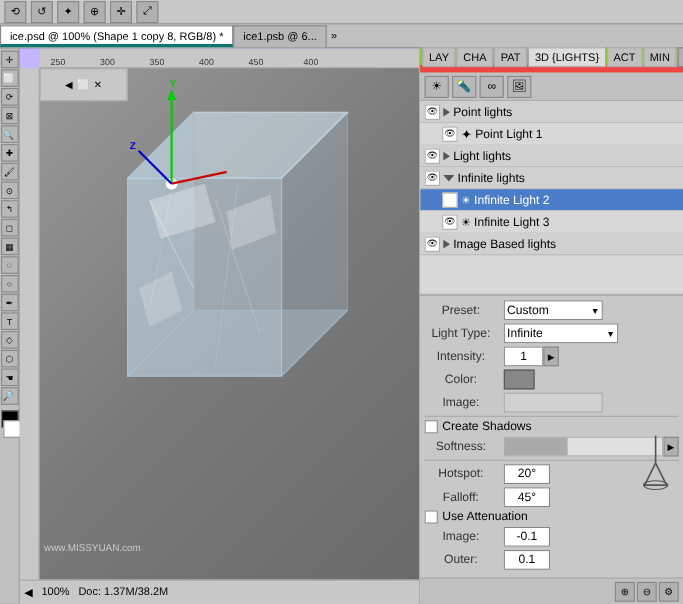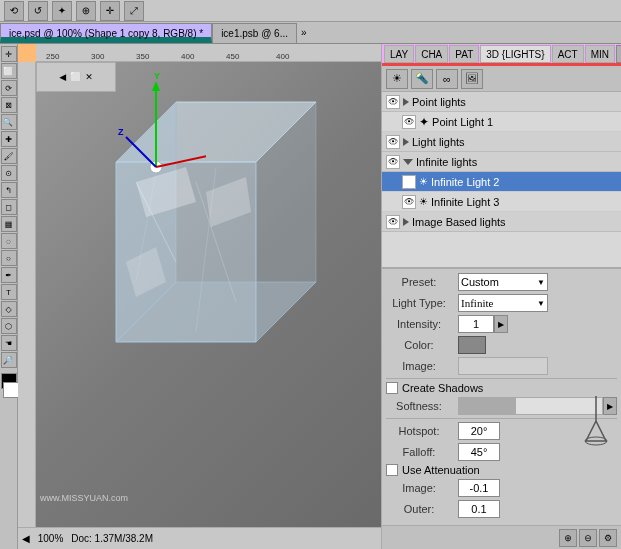"ice.psd @ 100% (Shape 1" .tab.active { background: #c4b5fd -> #ffffff; border-bottom: 6px solid #0f766e -> 3px solid #0f766e }
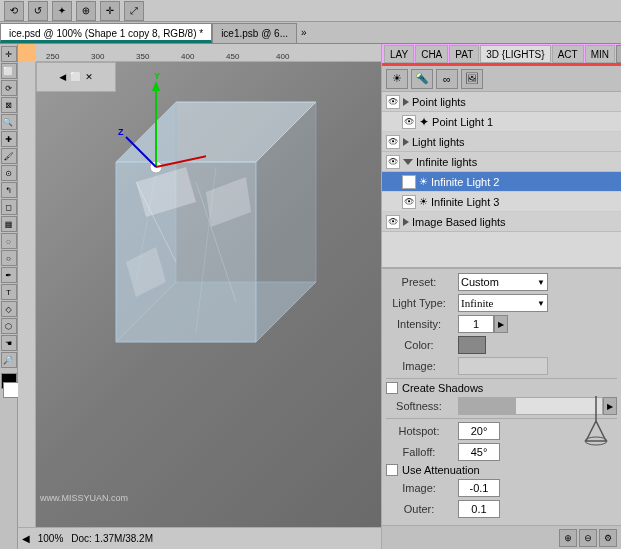"250" #canvas-area { background: #fdba74 -> #c4b5fd }
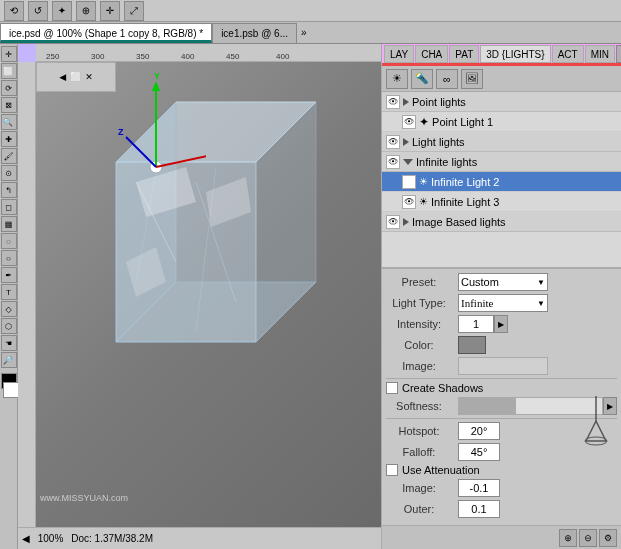"LAY" #panel-tabs { background: #f0abfc -> #84cc16; border-bottom: 3px solid #ef4444 -> 7px solid #ef4444 }
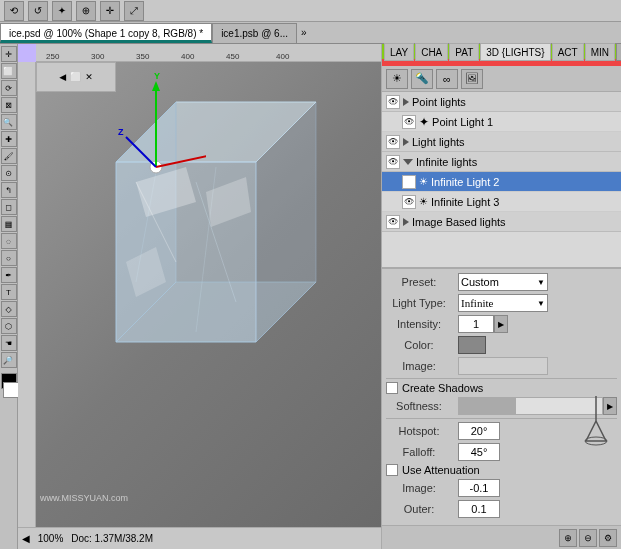"Infinite" div.prop-dropdown { font-family: Liberation Serif, serif -> none; width: 90px -> 104px }
